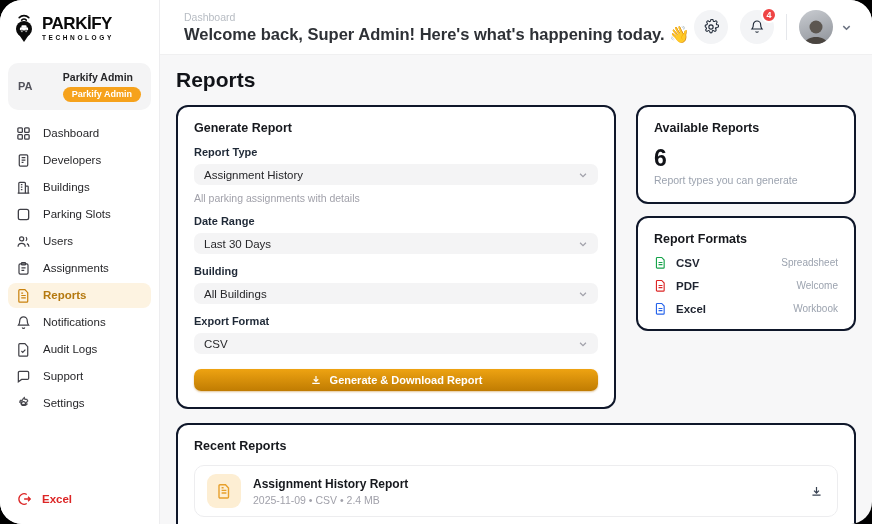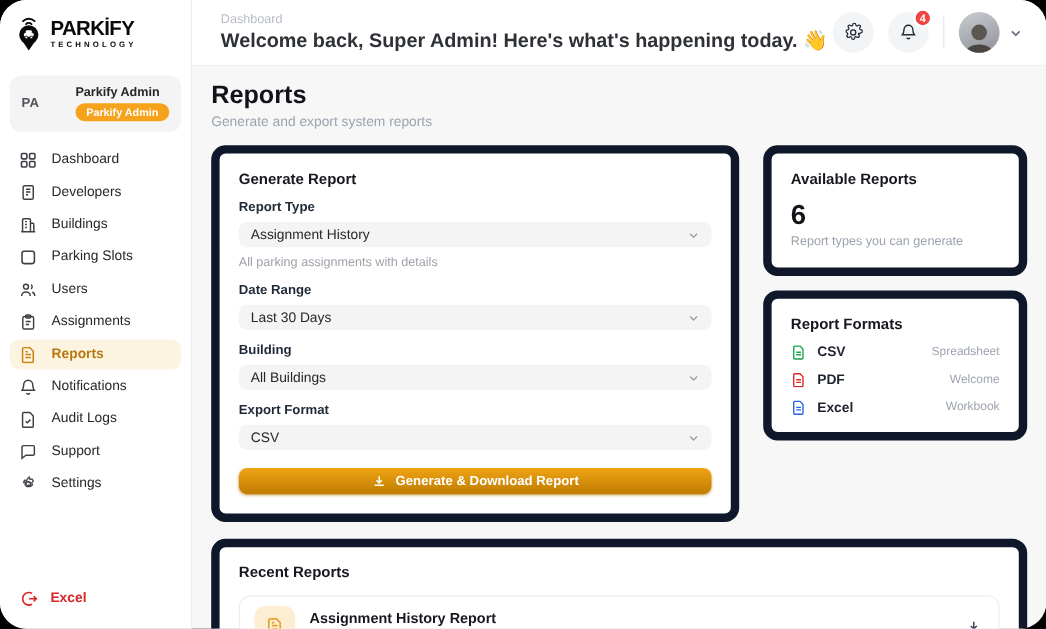"Generate and export system reports" div.page-sub { html: <div>Generate and export system reports</div> -> none }
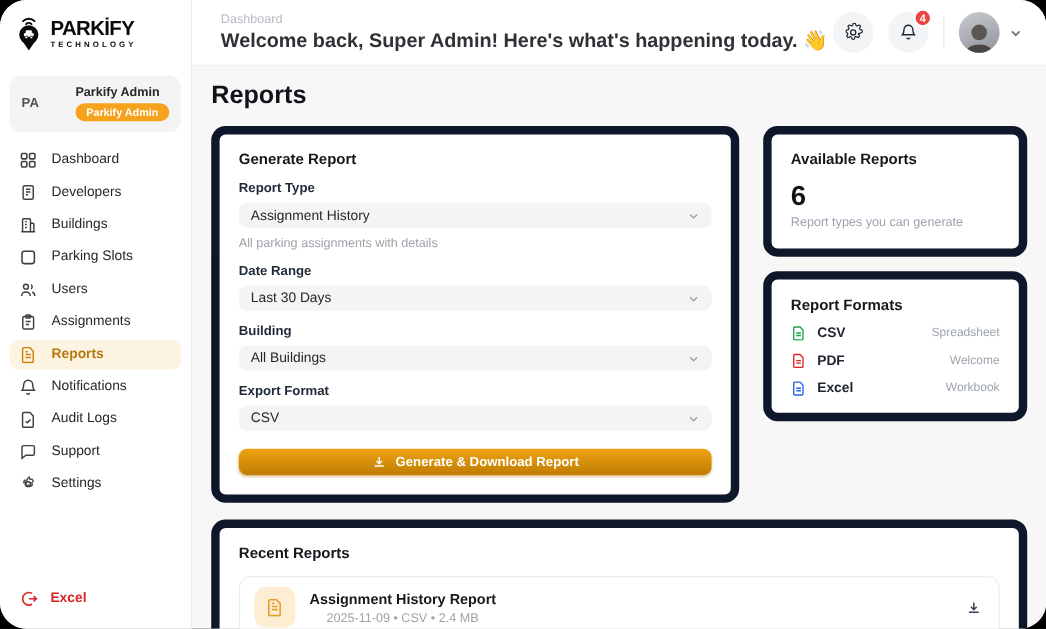"Generate Report" .card { border: 7px solid #0f172a -> 2px solid #0f172a }
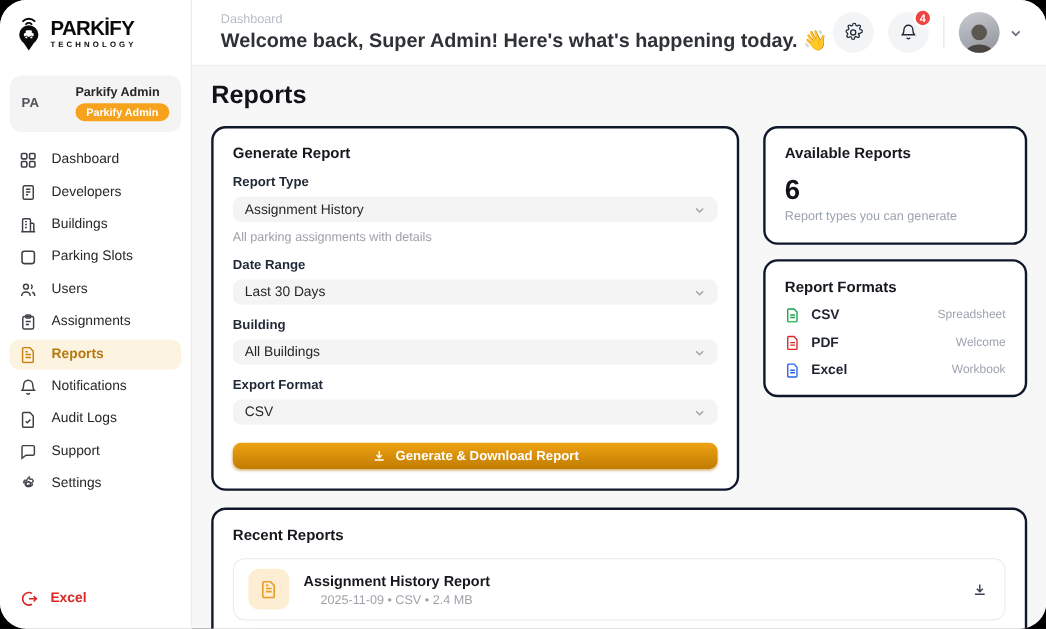"2025-11-09 • CSV • 2.4" .report-meta { margin-left: 14px -> none }
